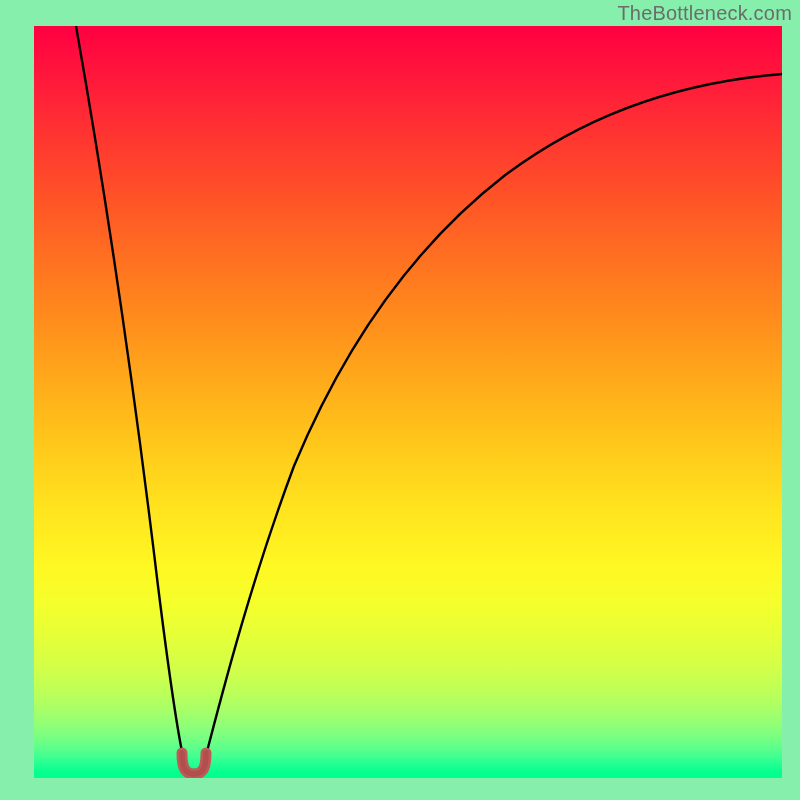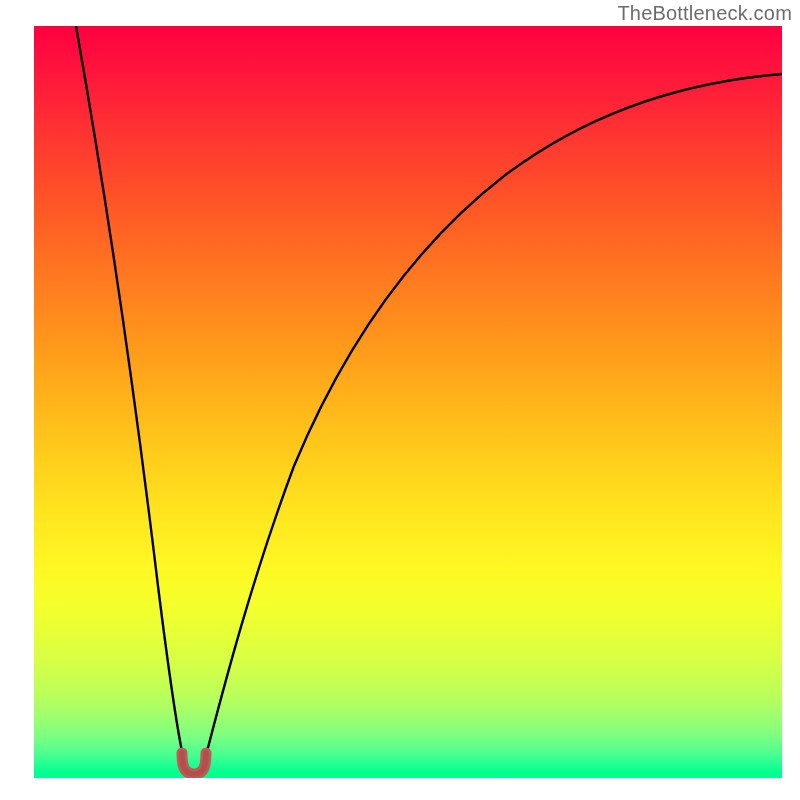"TheBottleneck.com" .frame { background: #ffffff -> #86efac }
